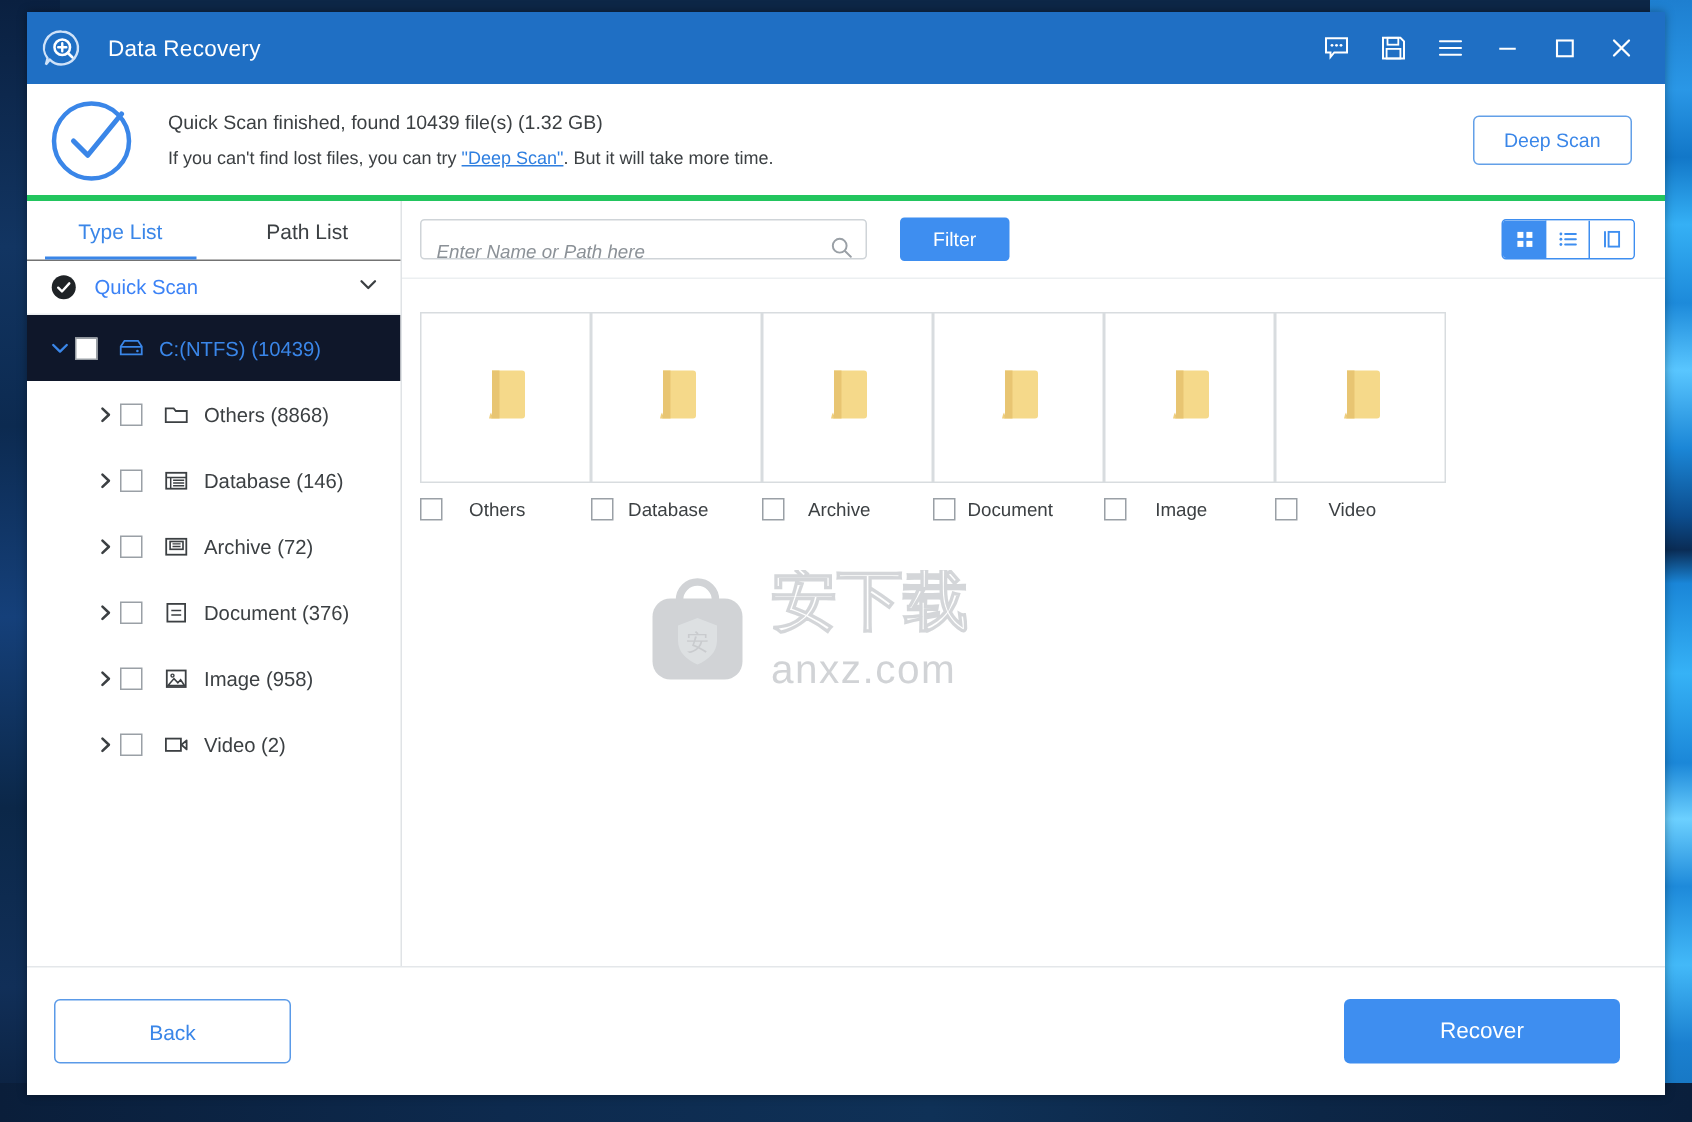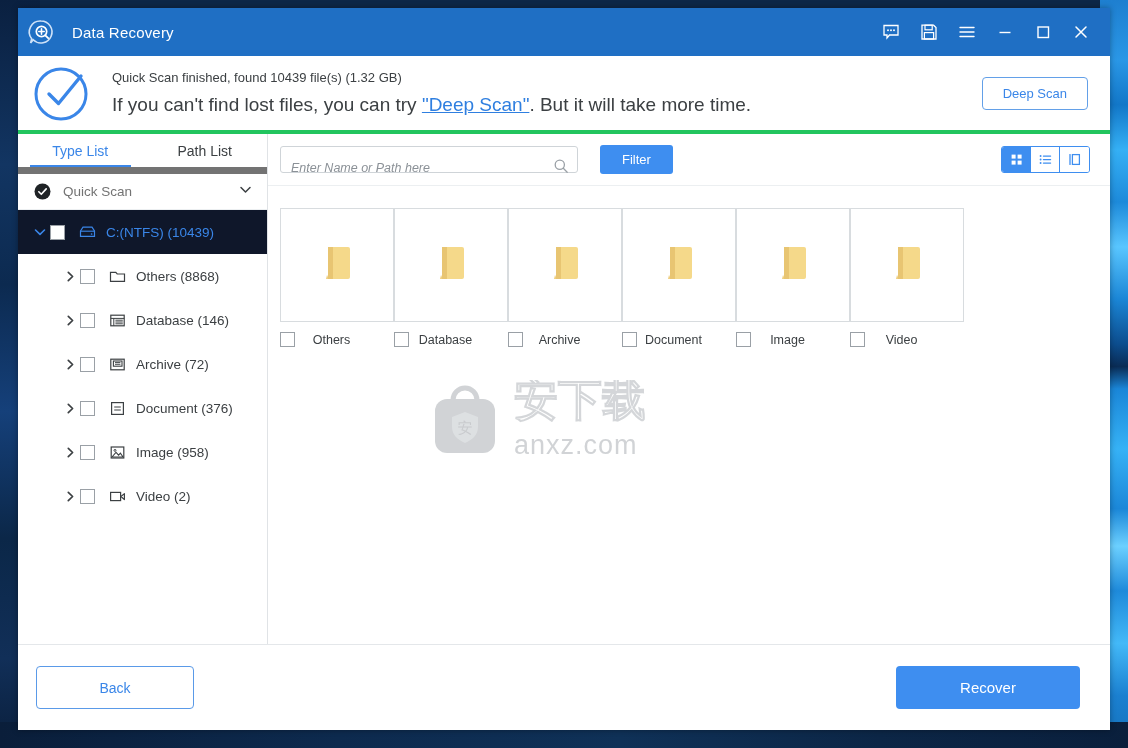"If you can't find lost" .status-line2 { font-size: 19px -> 12px }
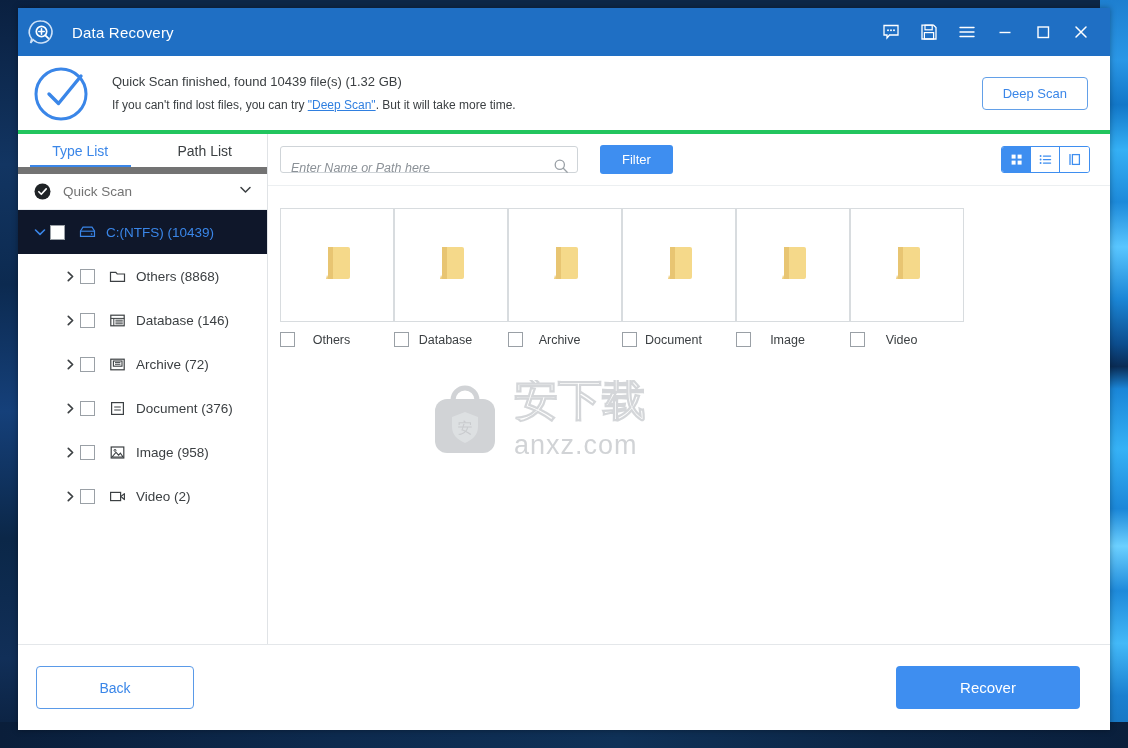"Type List" .tabs { border-bottom: 7px solid #737373 -> 1px solid #737373 }
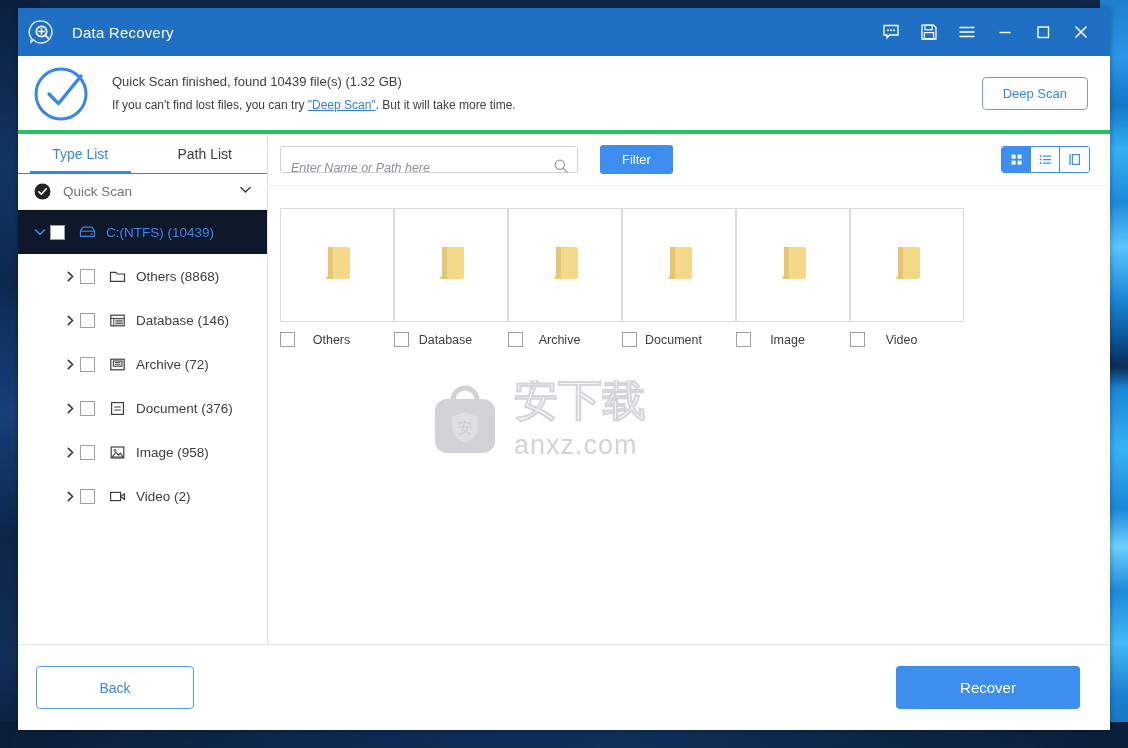"Quick Scan" .scan-label { color: #737373 -> #3b82f6 }
